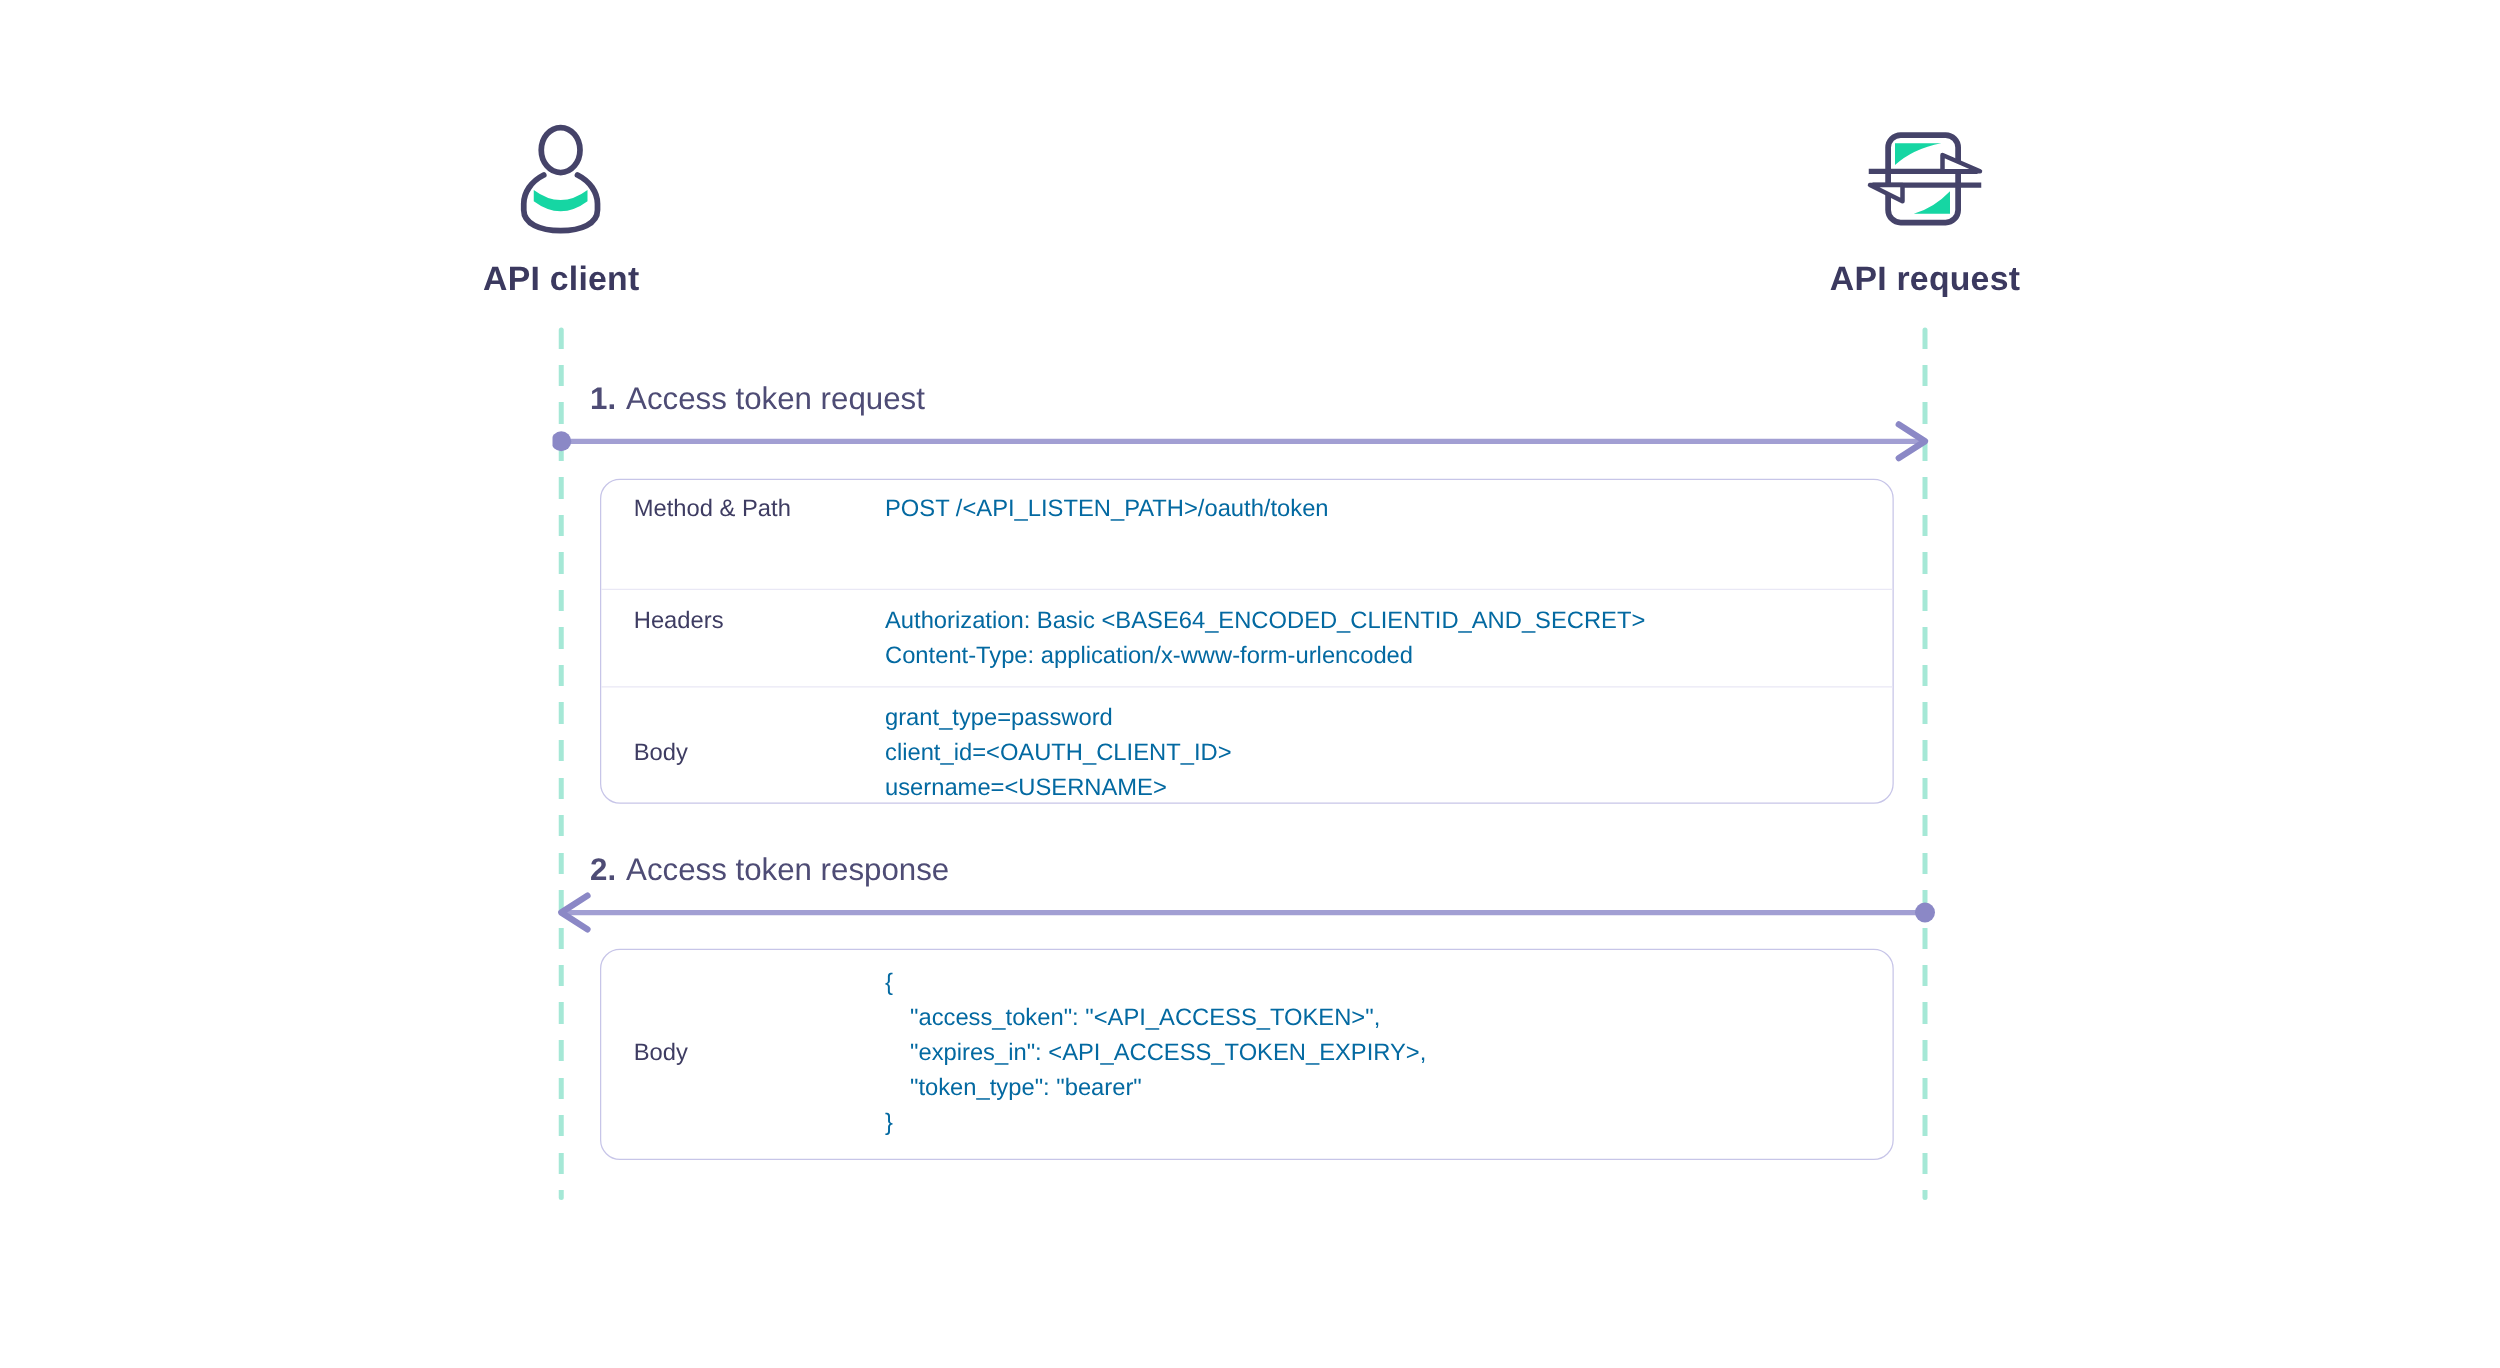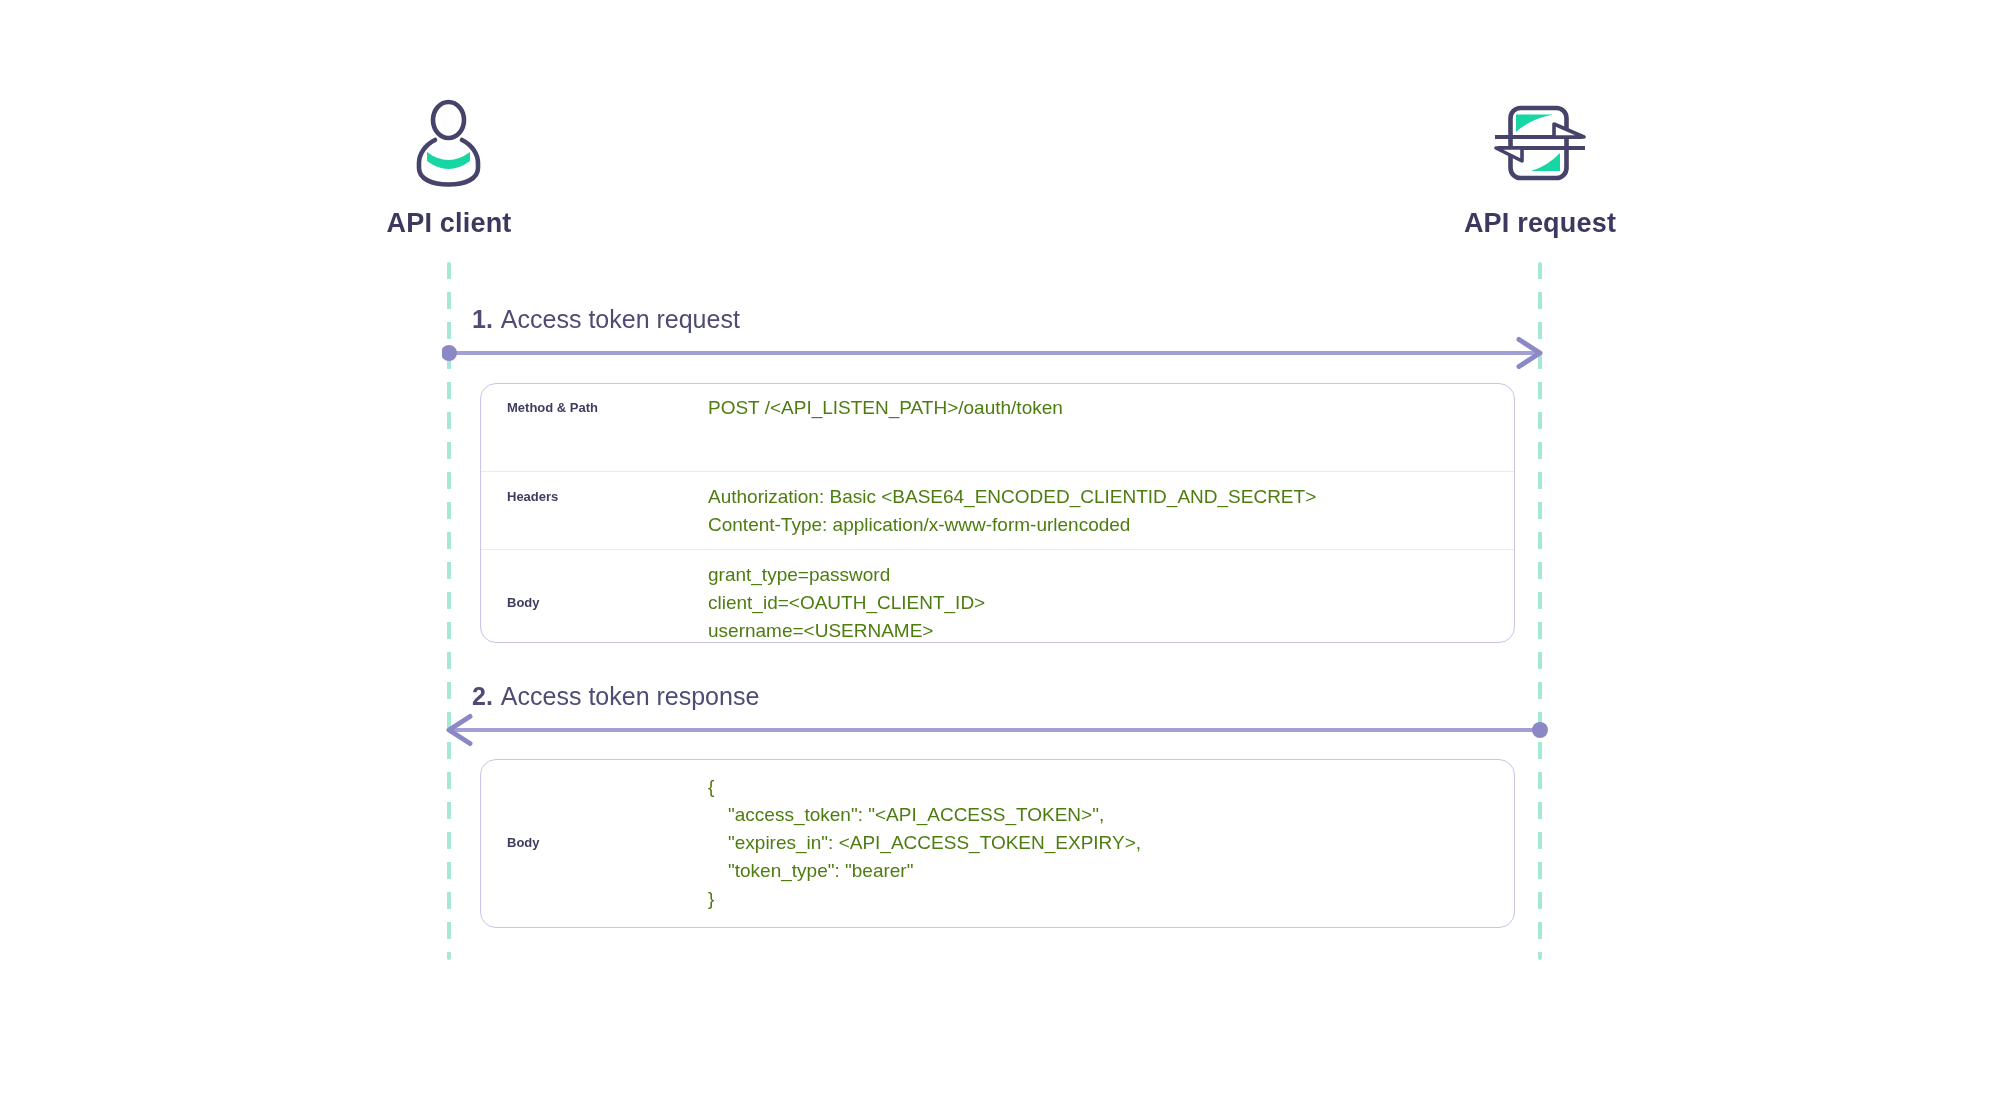"Method & Path" .t-label { font-size: 13px -> 19px; font-weight: bold -> normal }
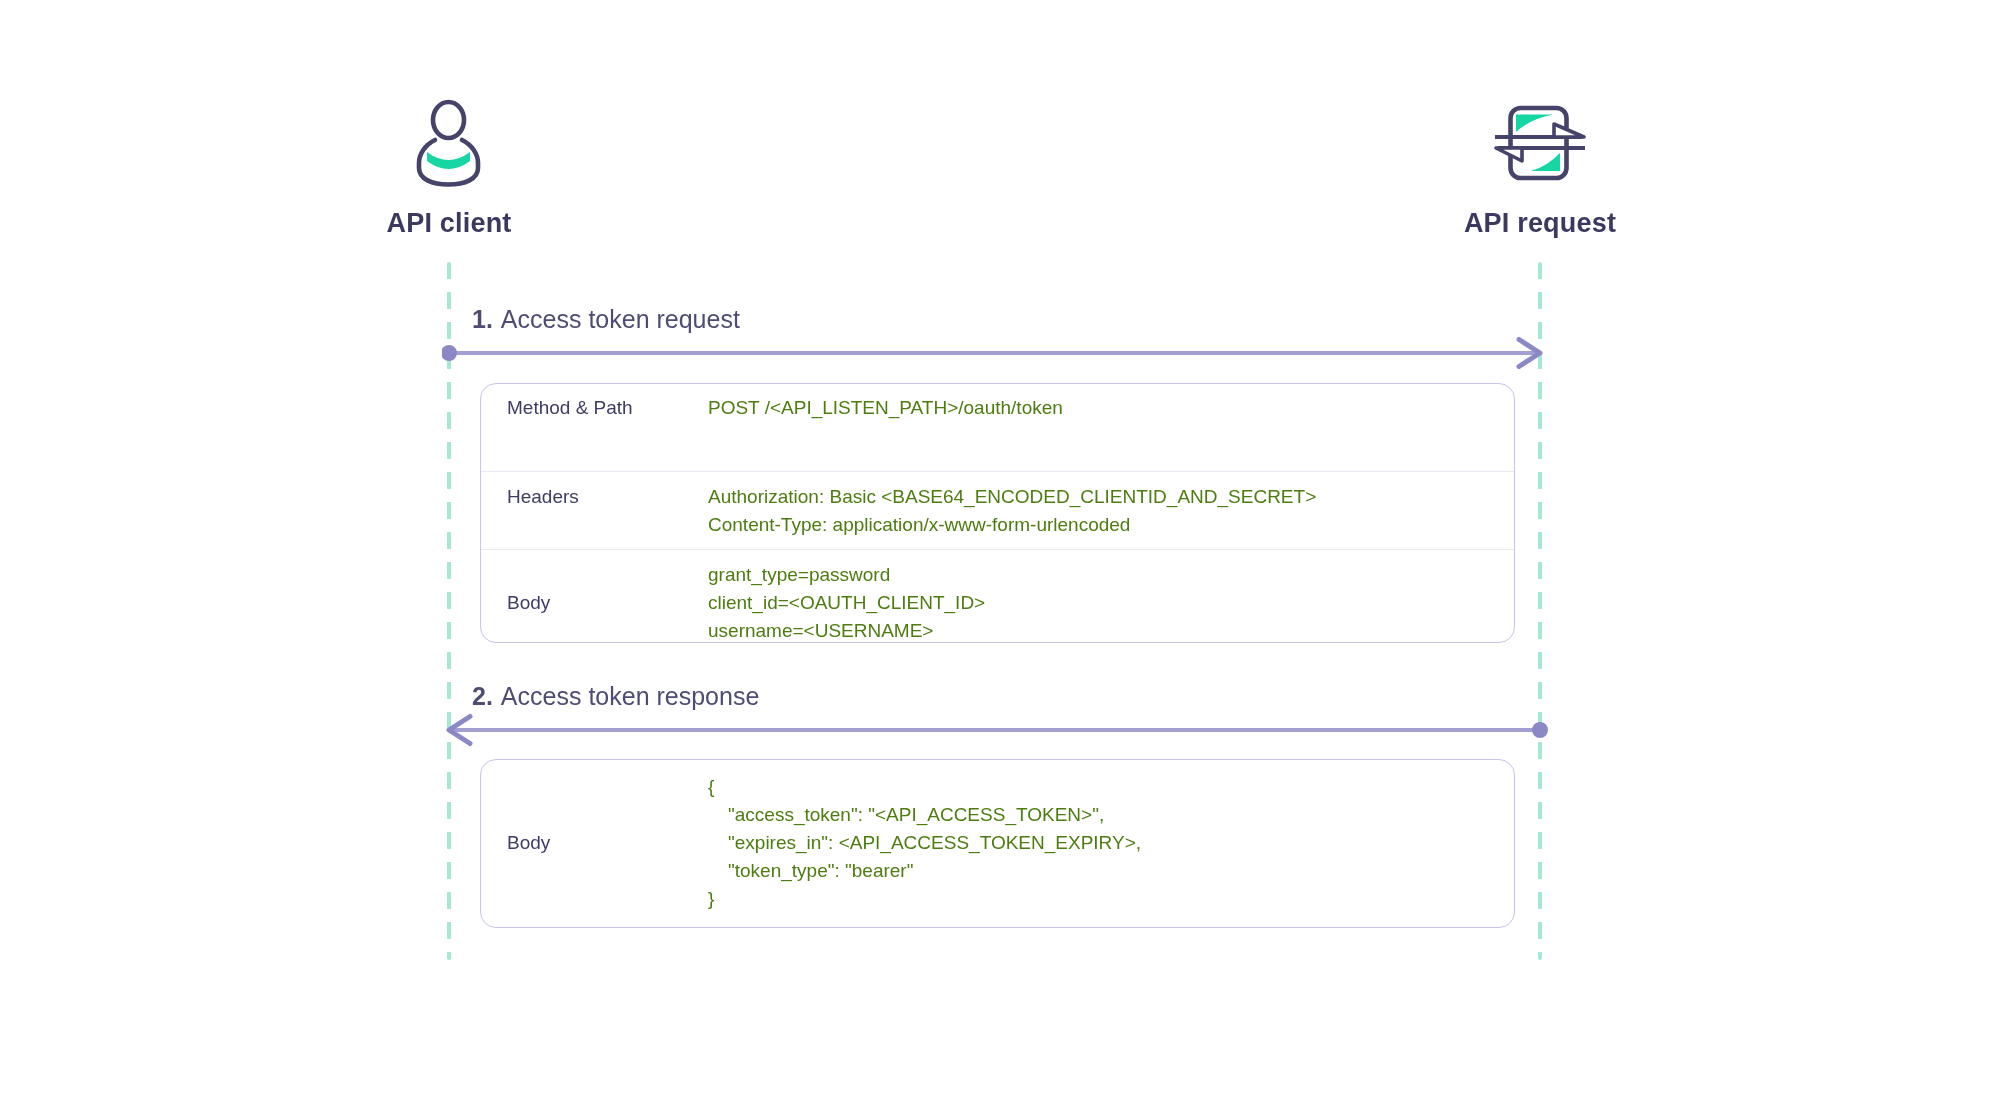"POST /<API_LISTEN_PATH>/oauth/token" .t-value { color: #4d7c0f -> #0369a1 }
